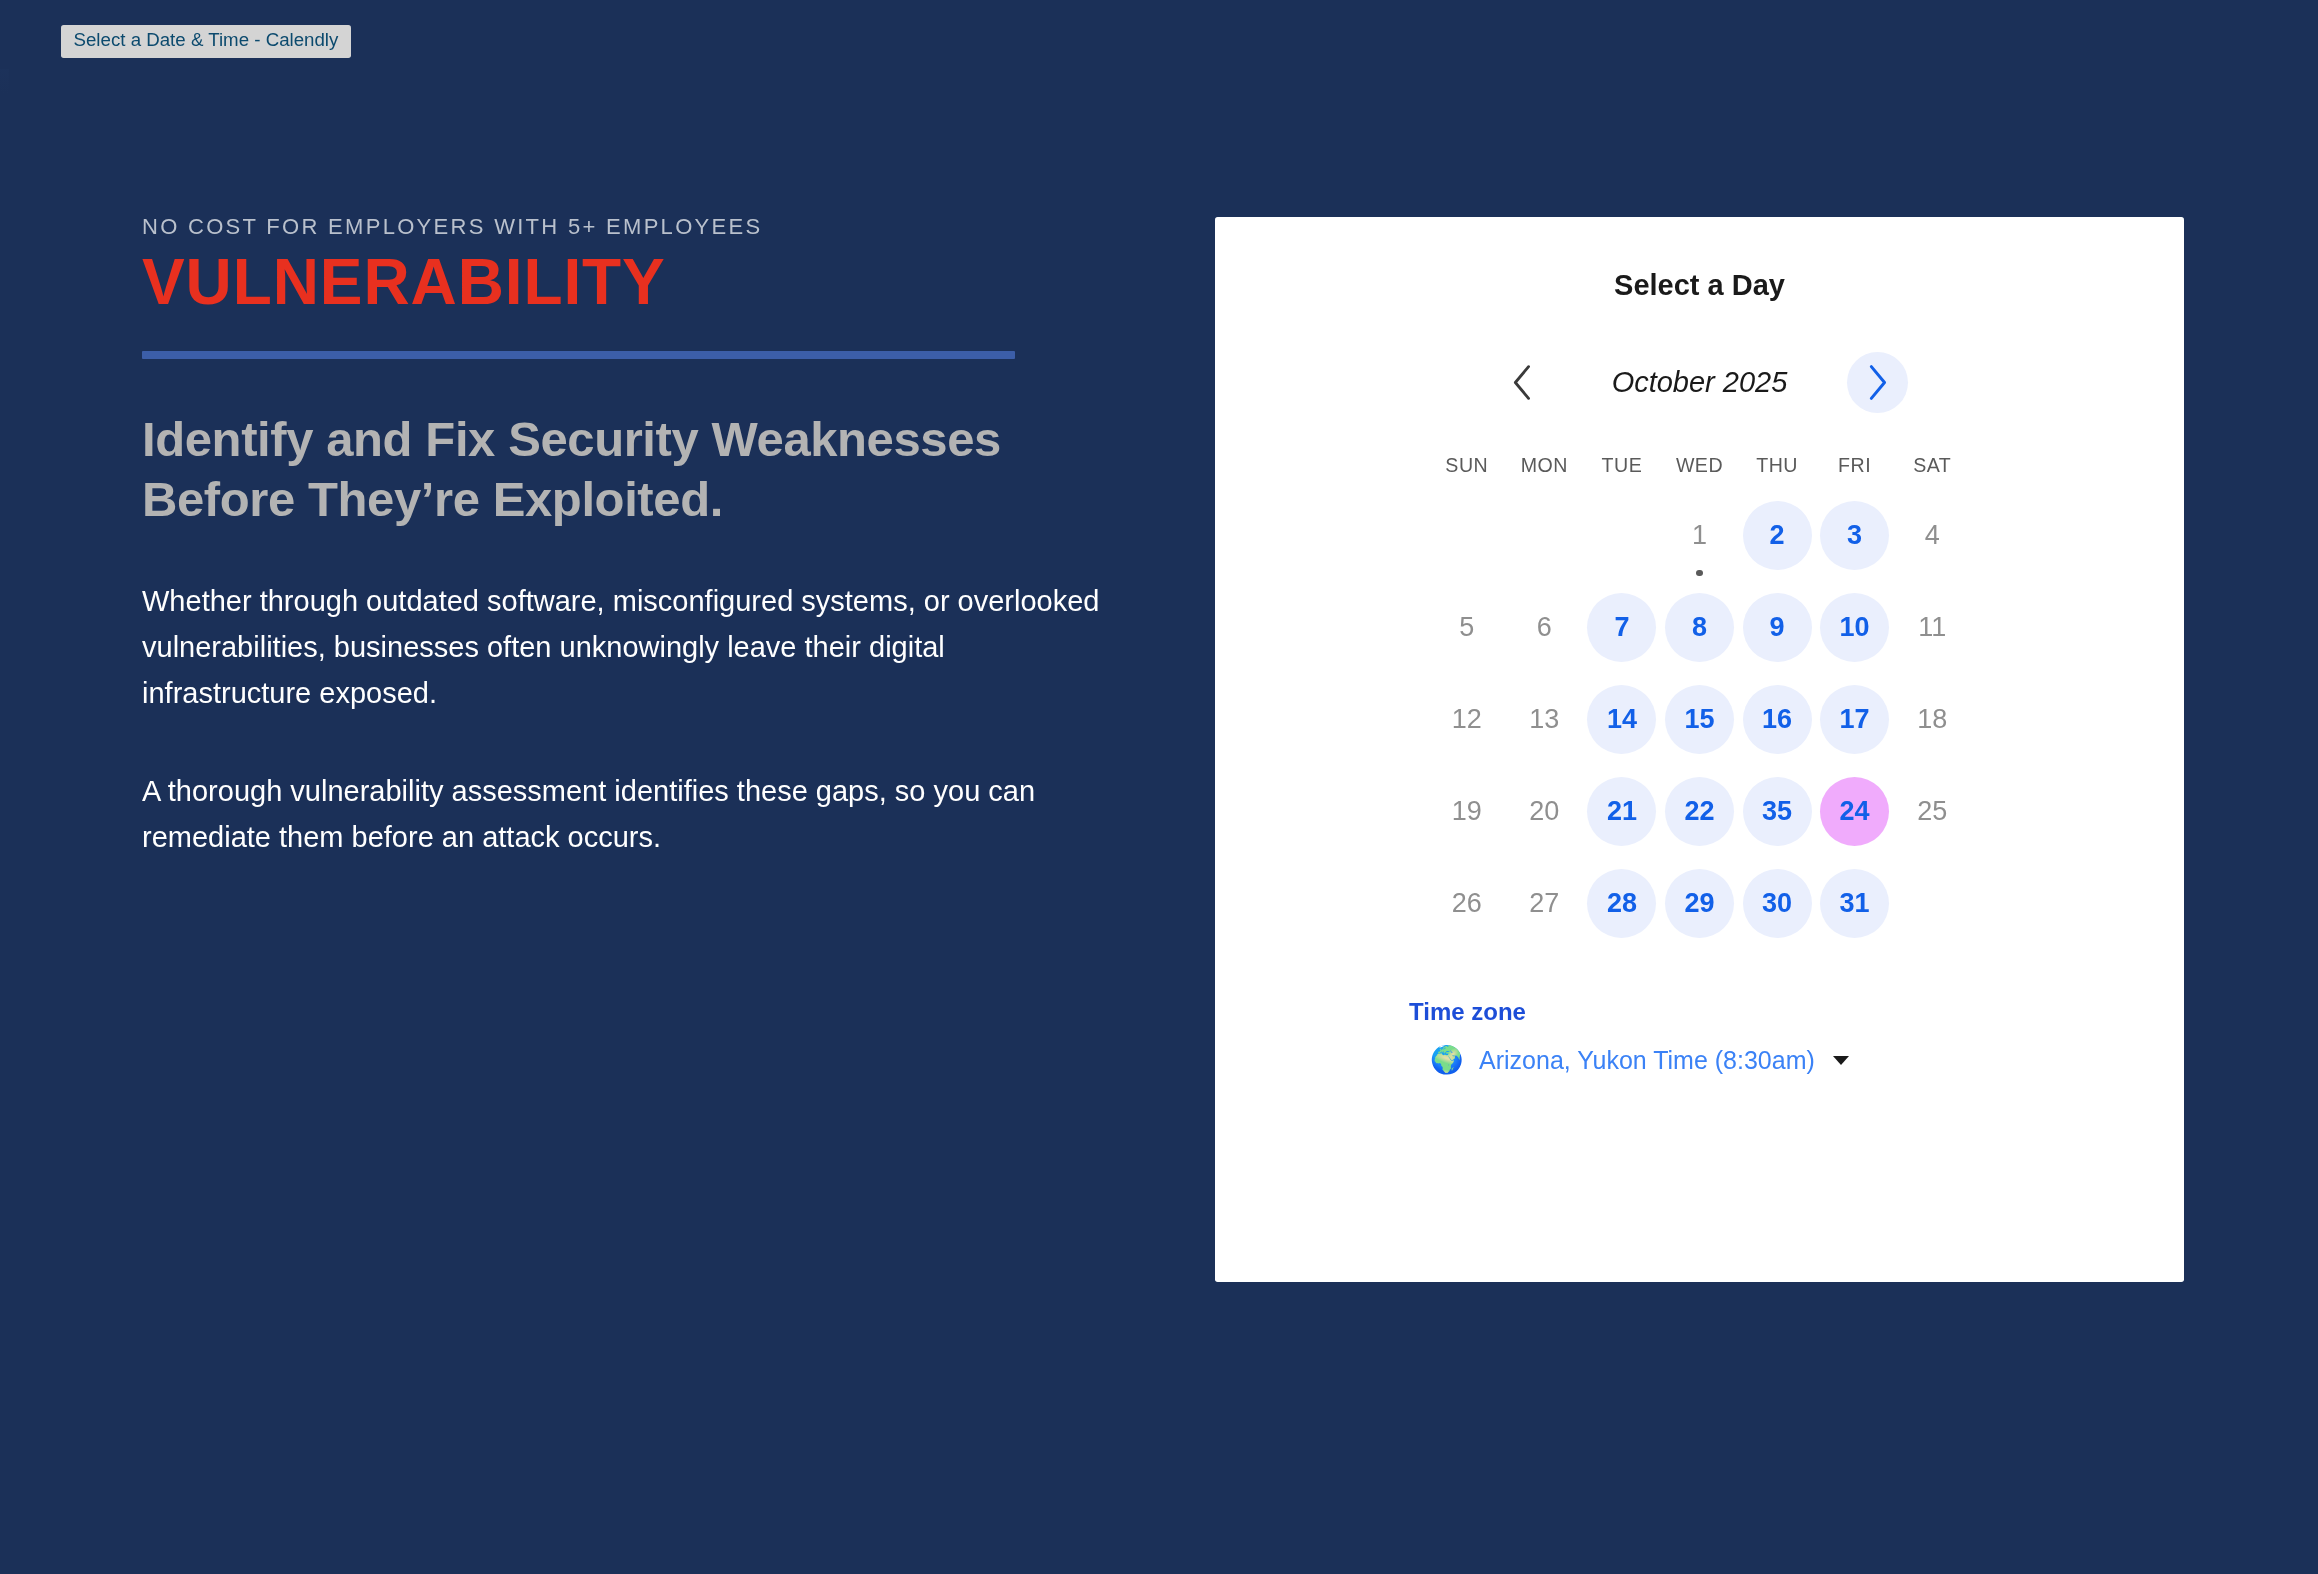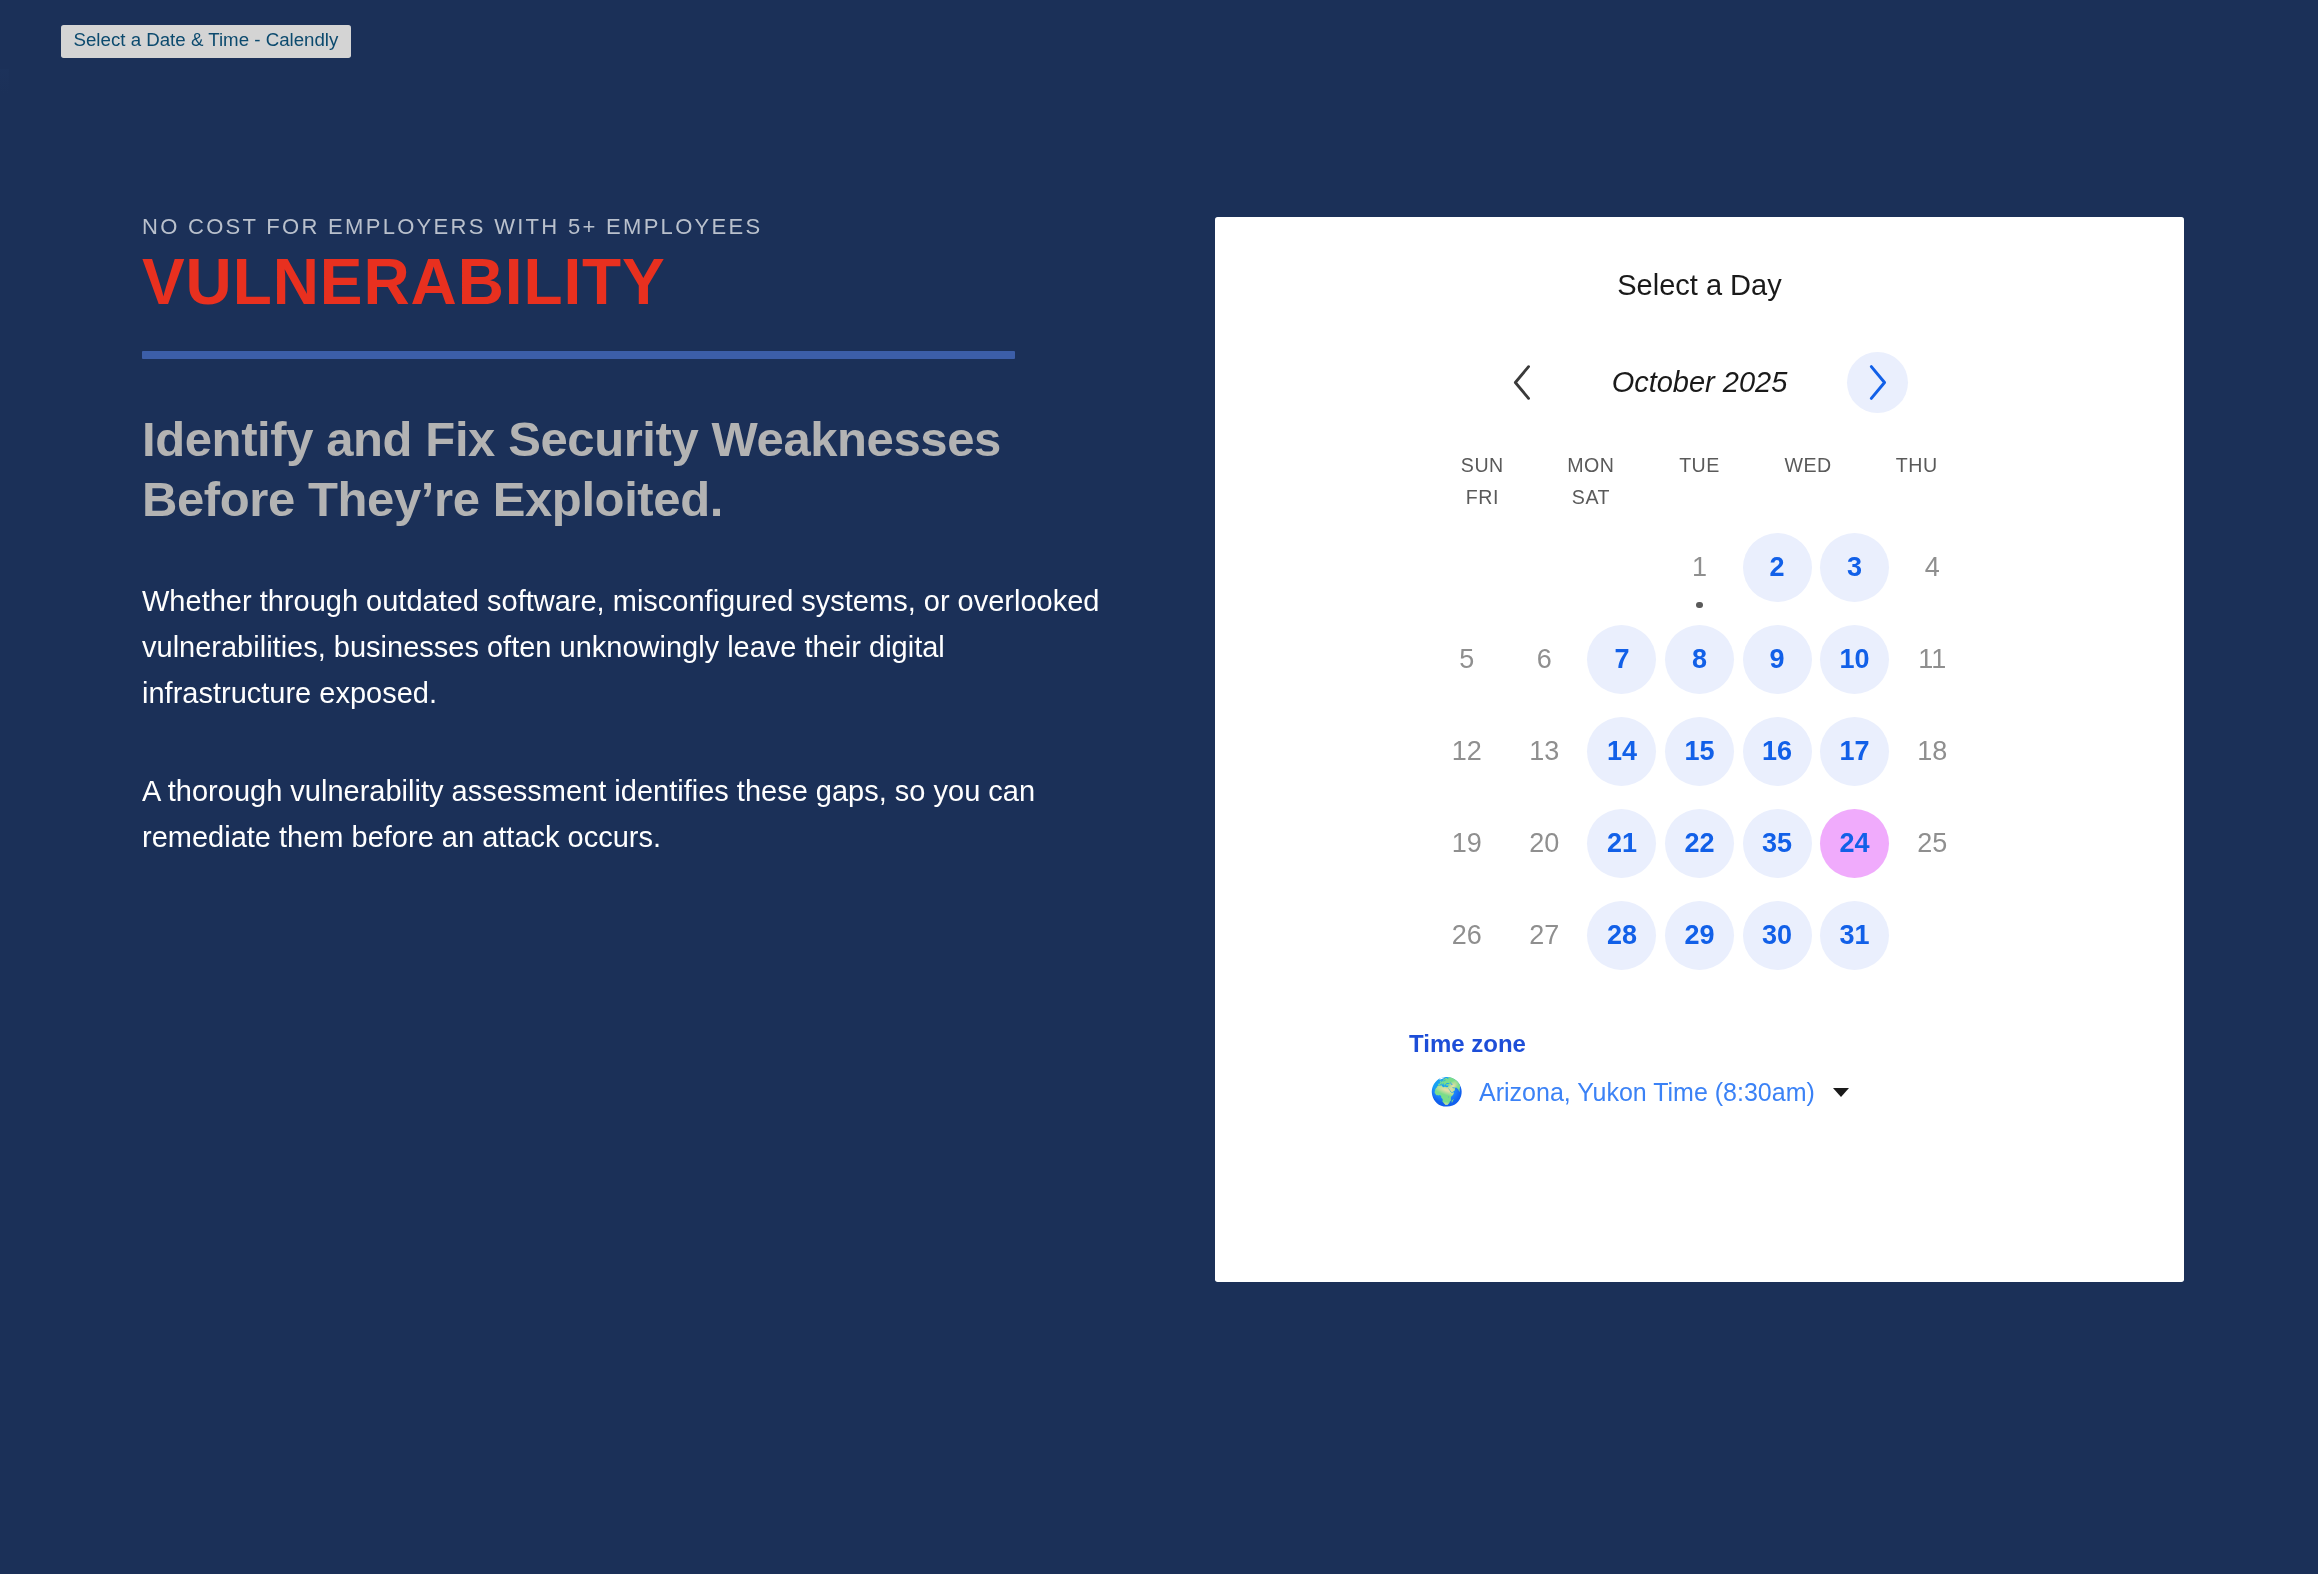"Select a Day" .cal-title { font-weight: normal -> bold }
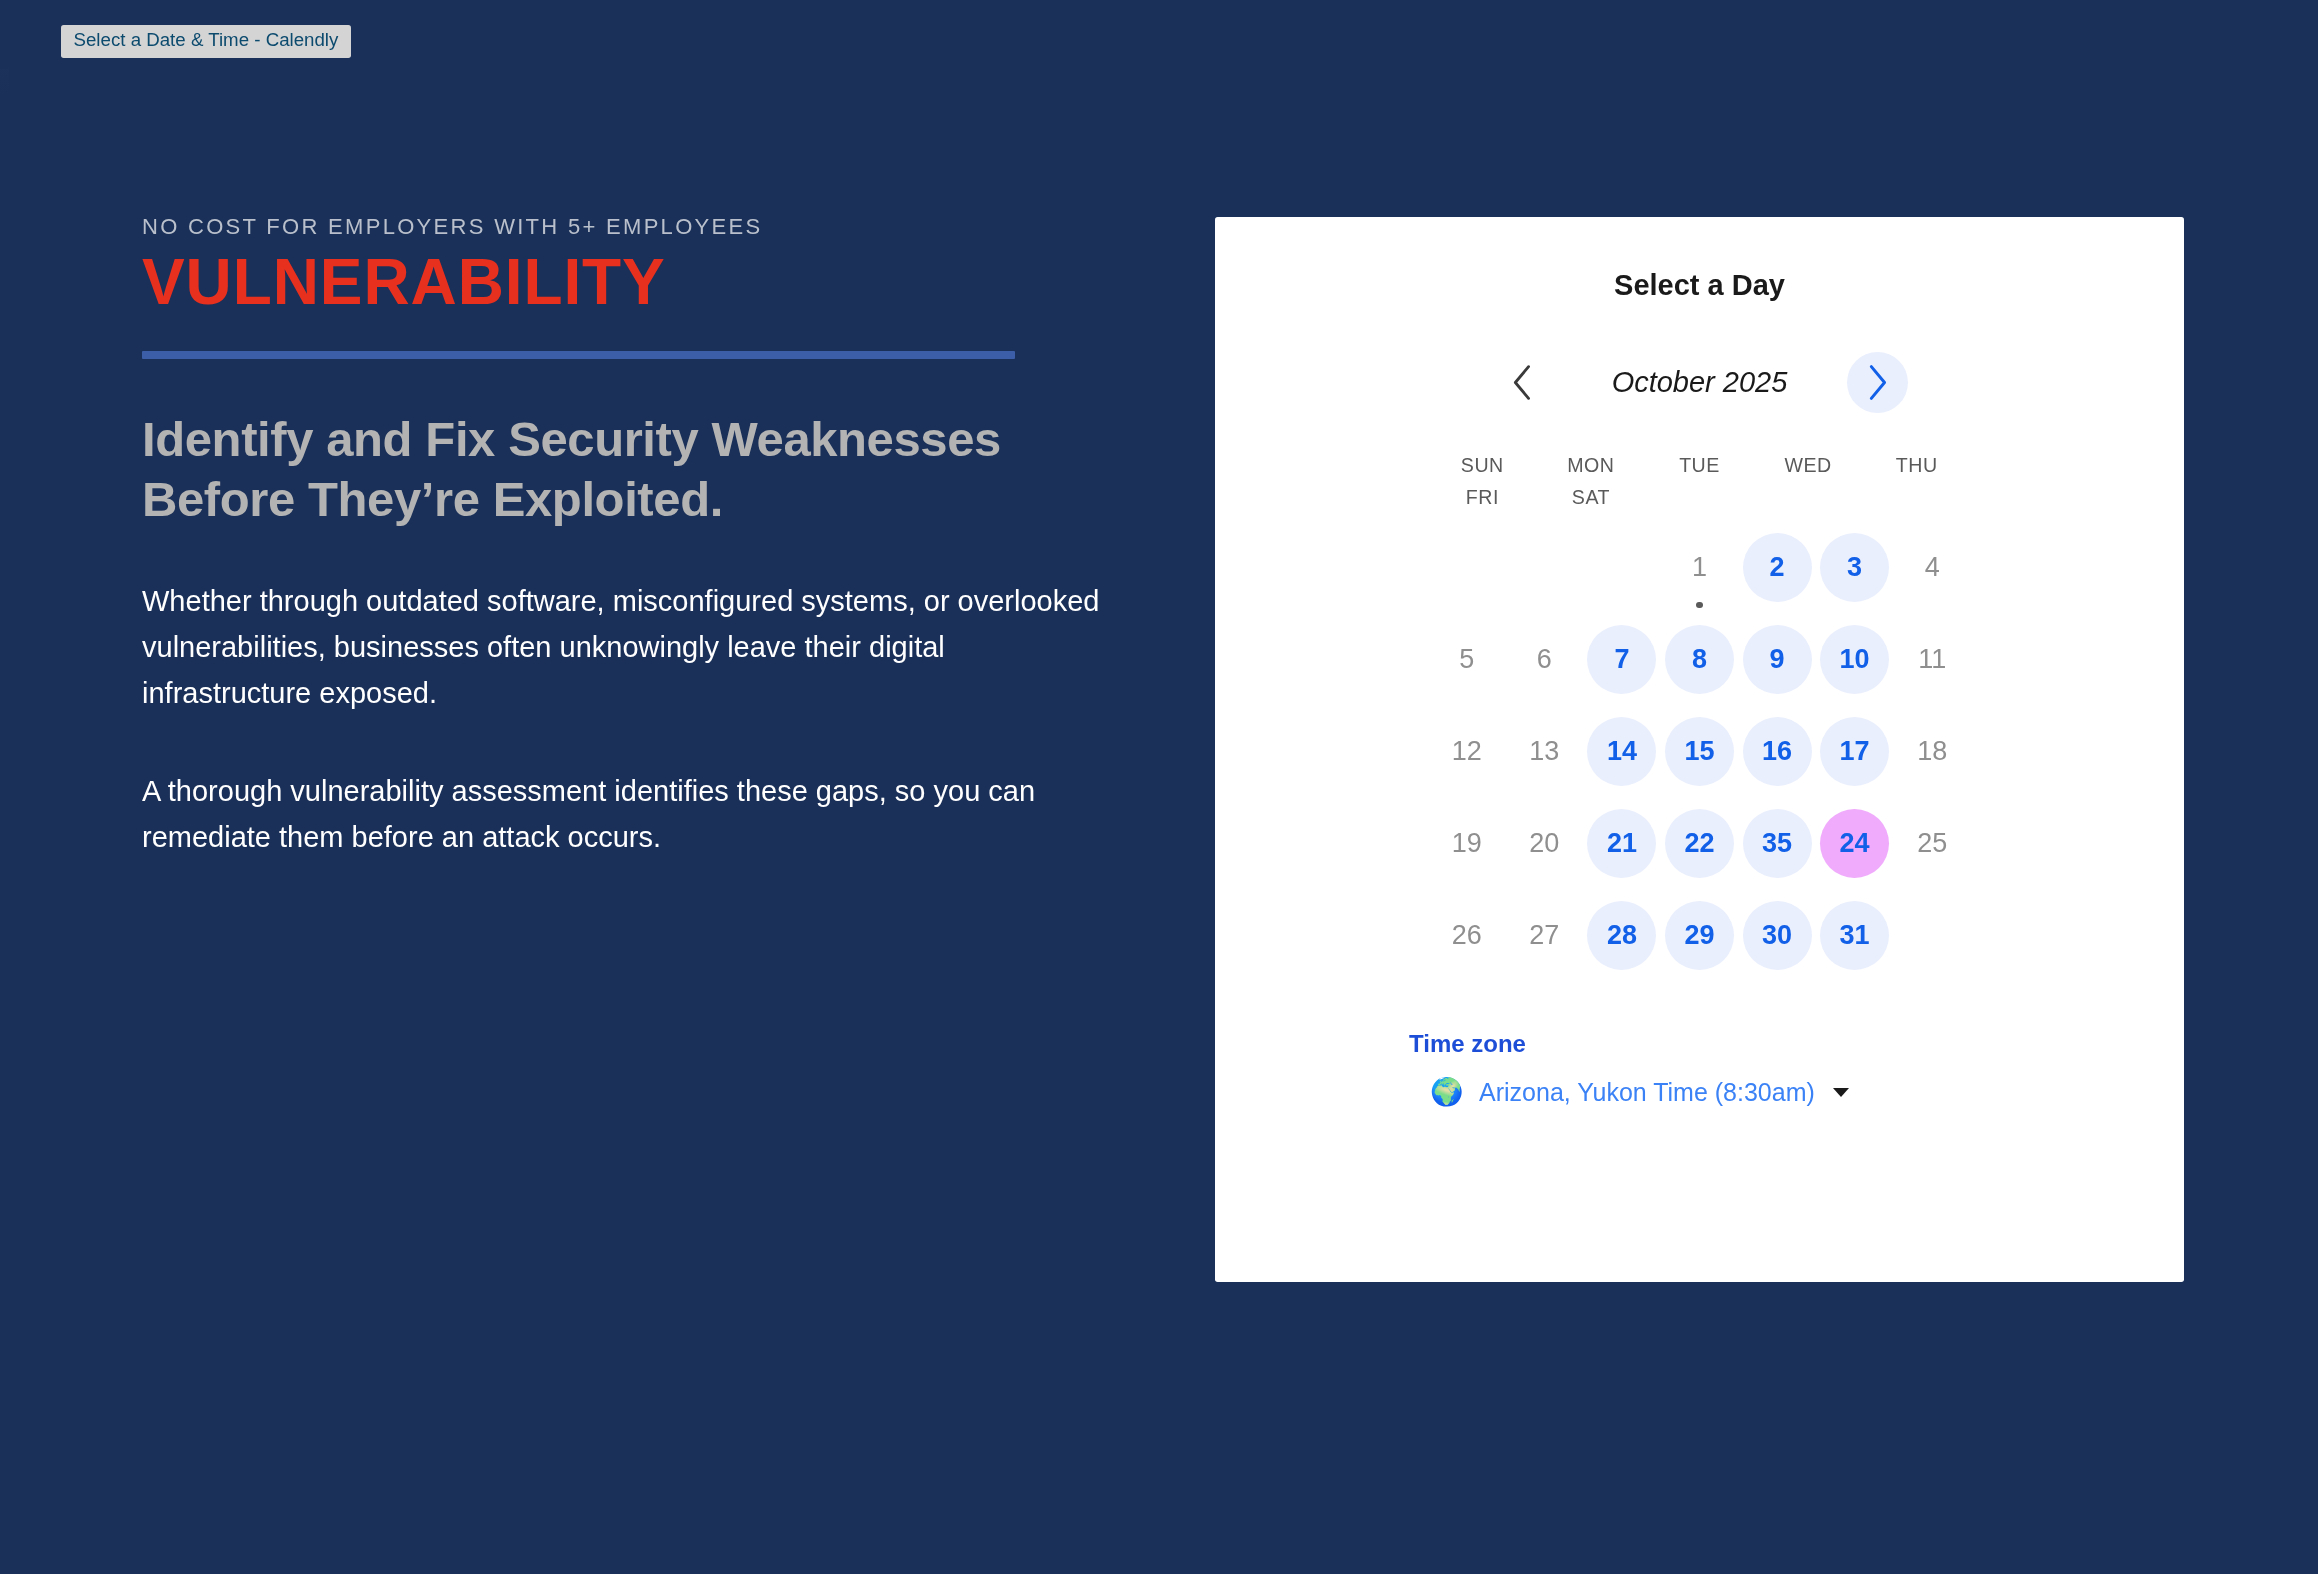"SUN" .dow-row { grid-template-columns: repeat(5, 1fr) -> repeat(7, 1fr) }
